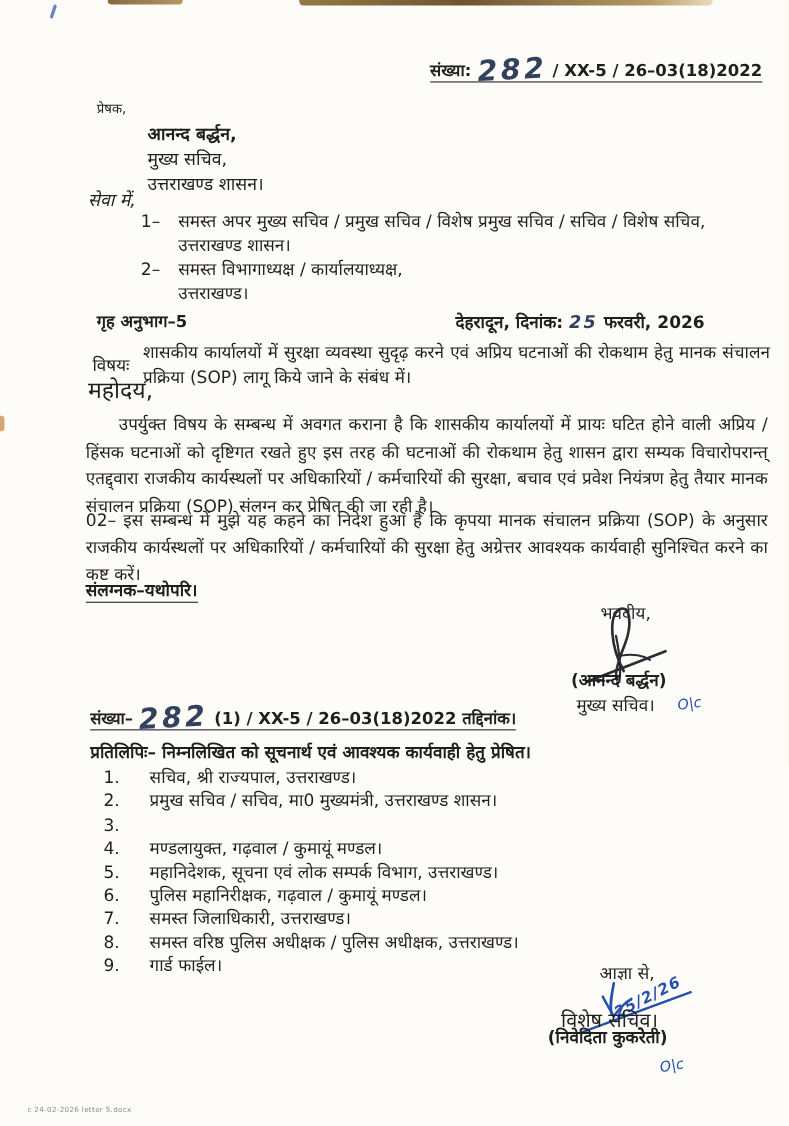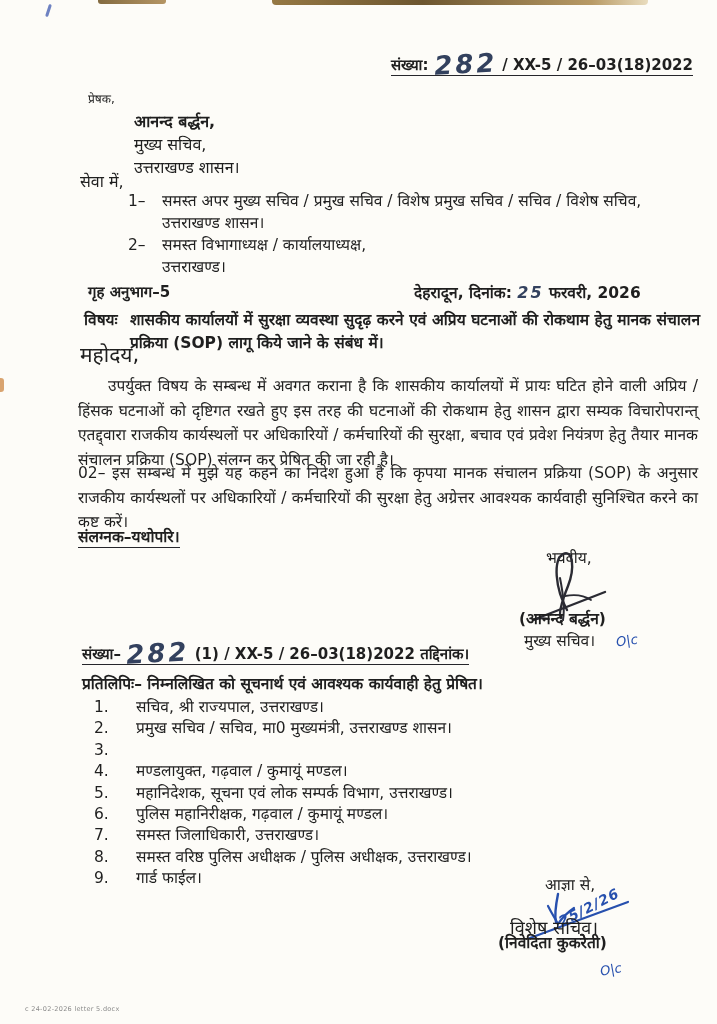"सेवा में," .seva { font-style: none -> italic }
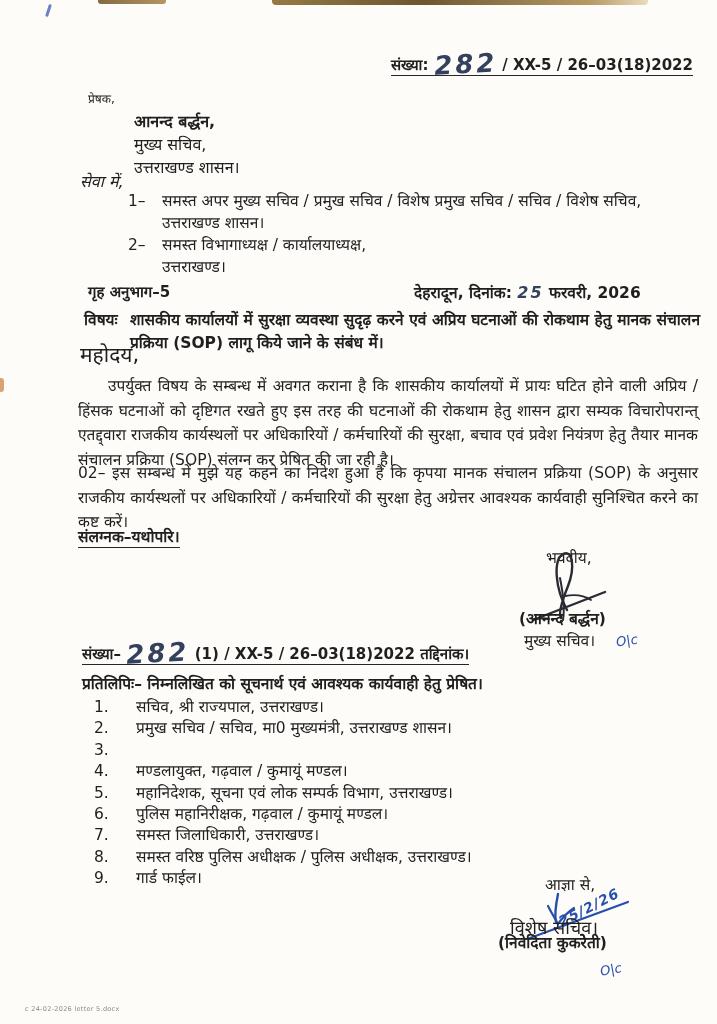"विषयः" .subject { align-items: none -> center; font-weight: 700 -> 400 }
